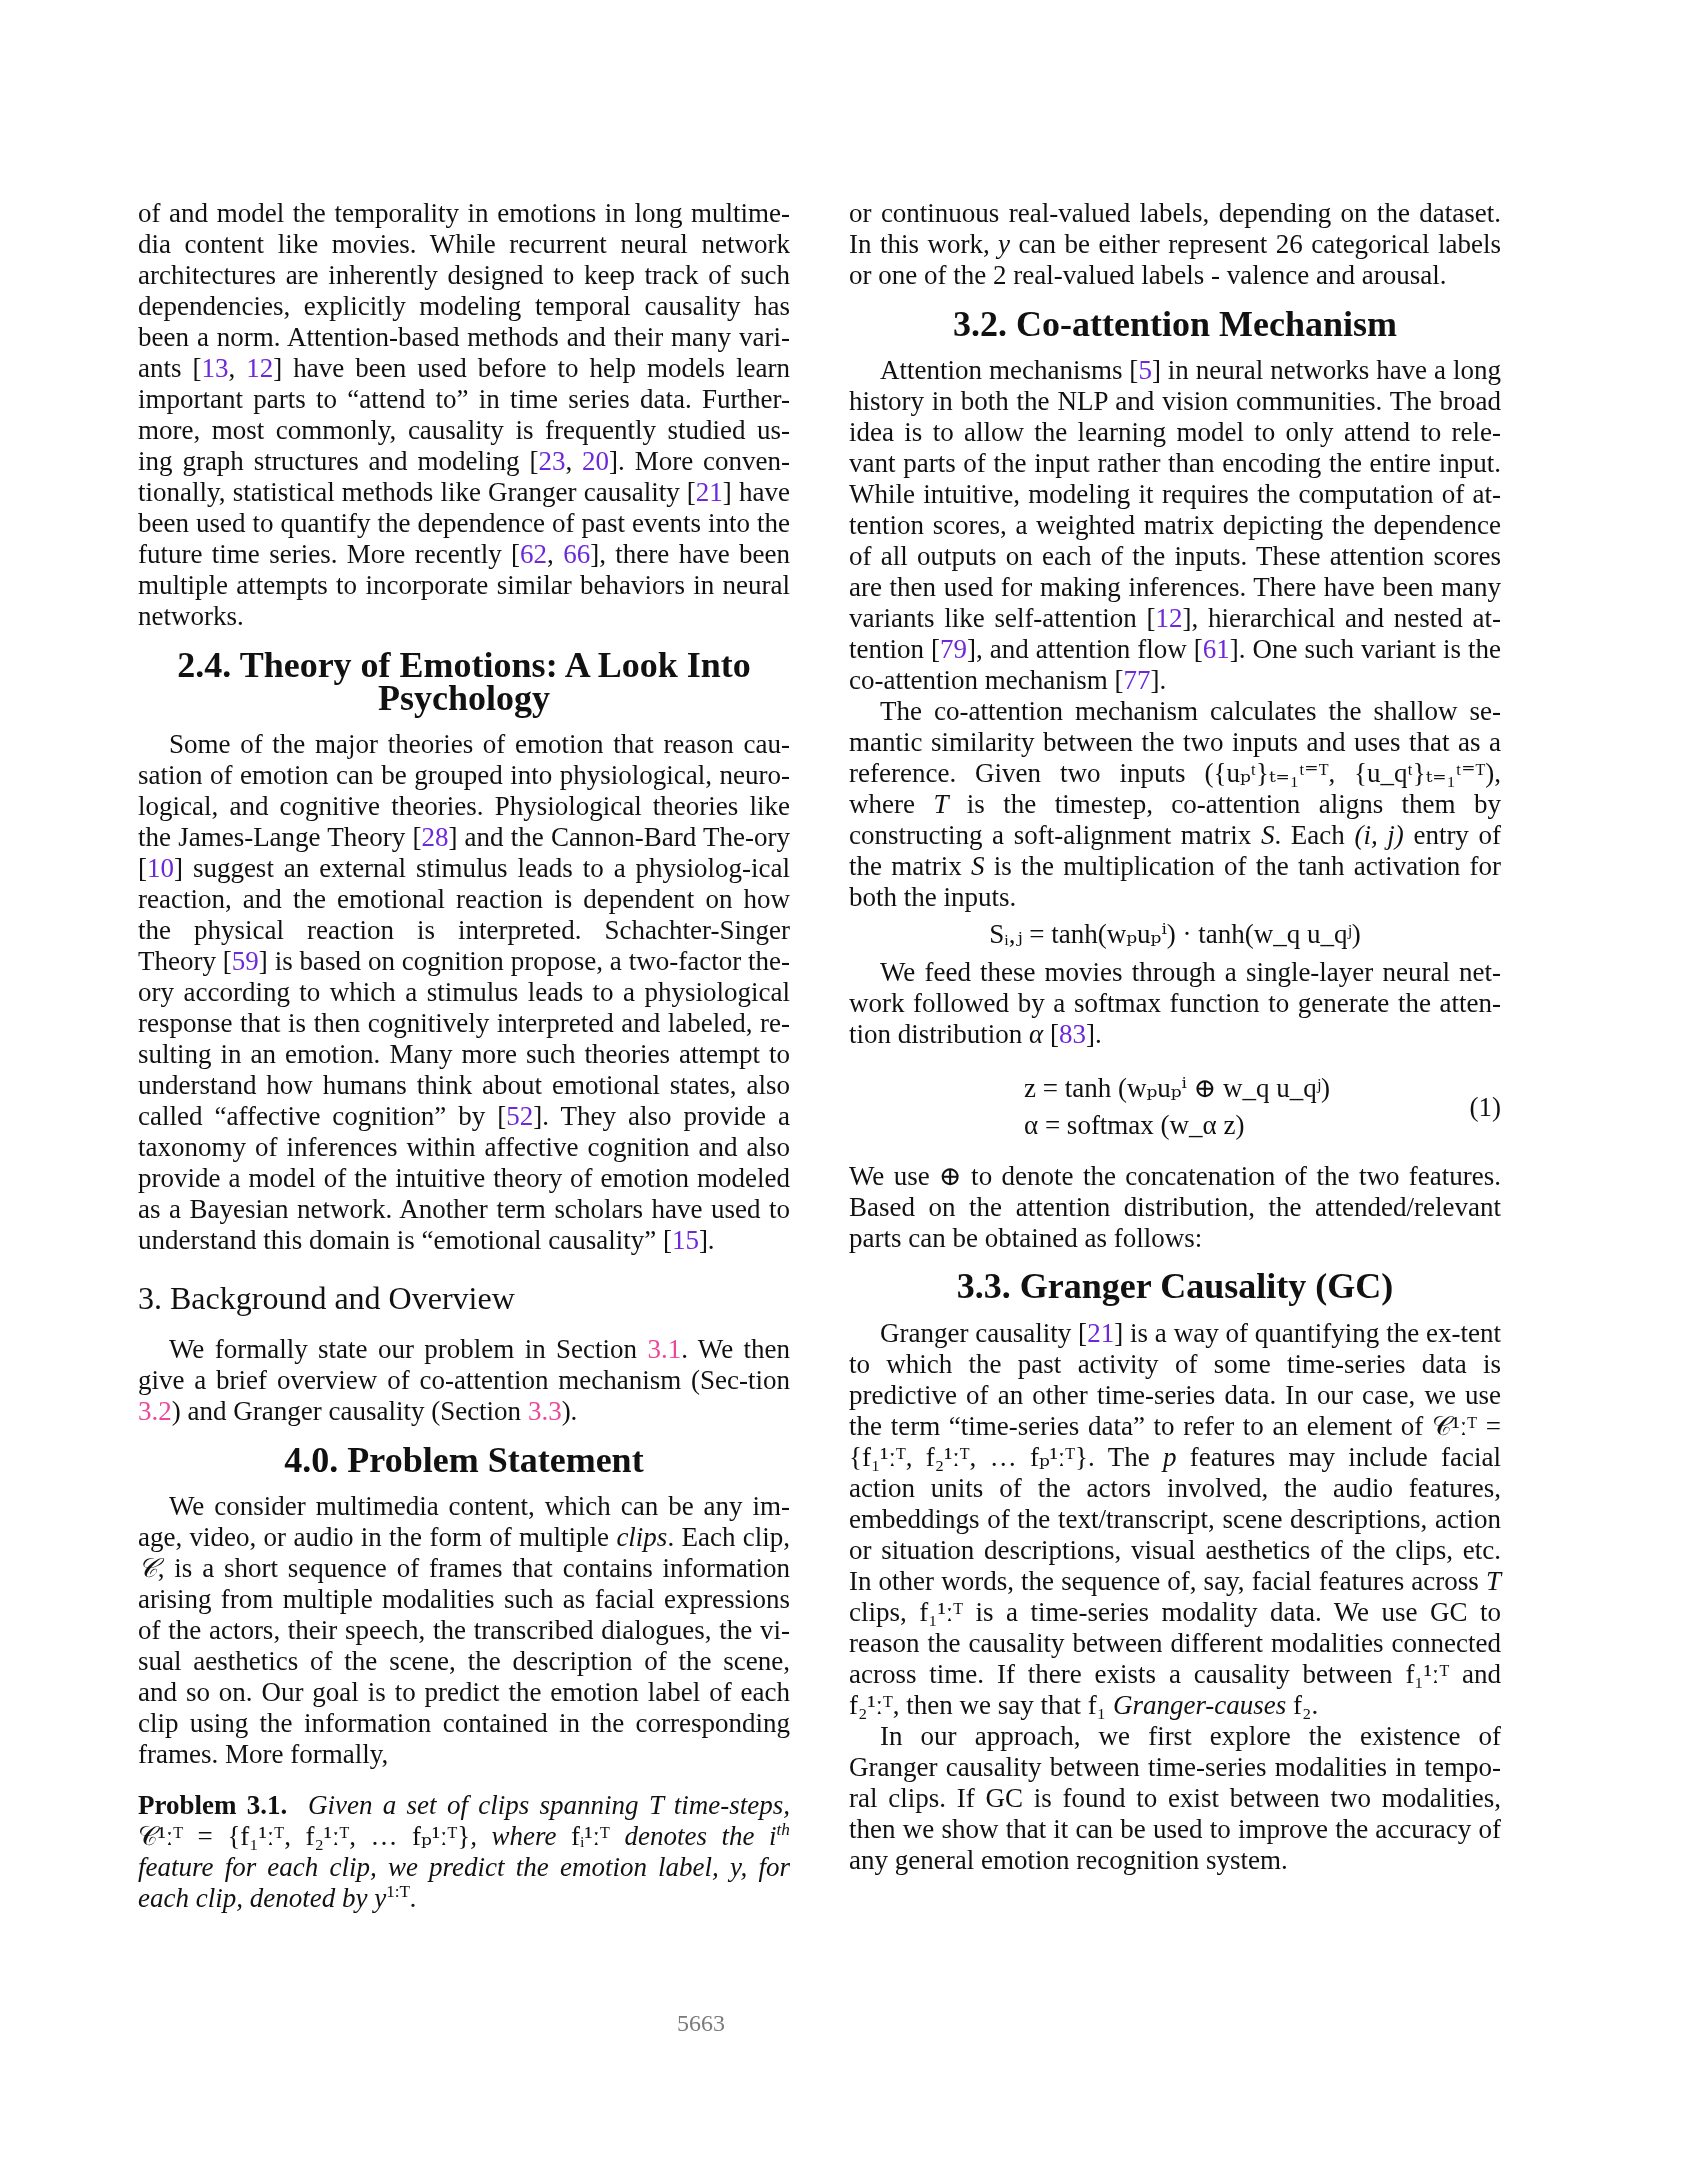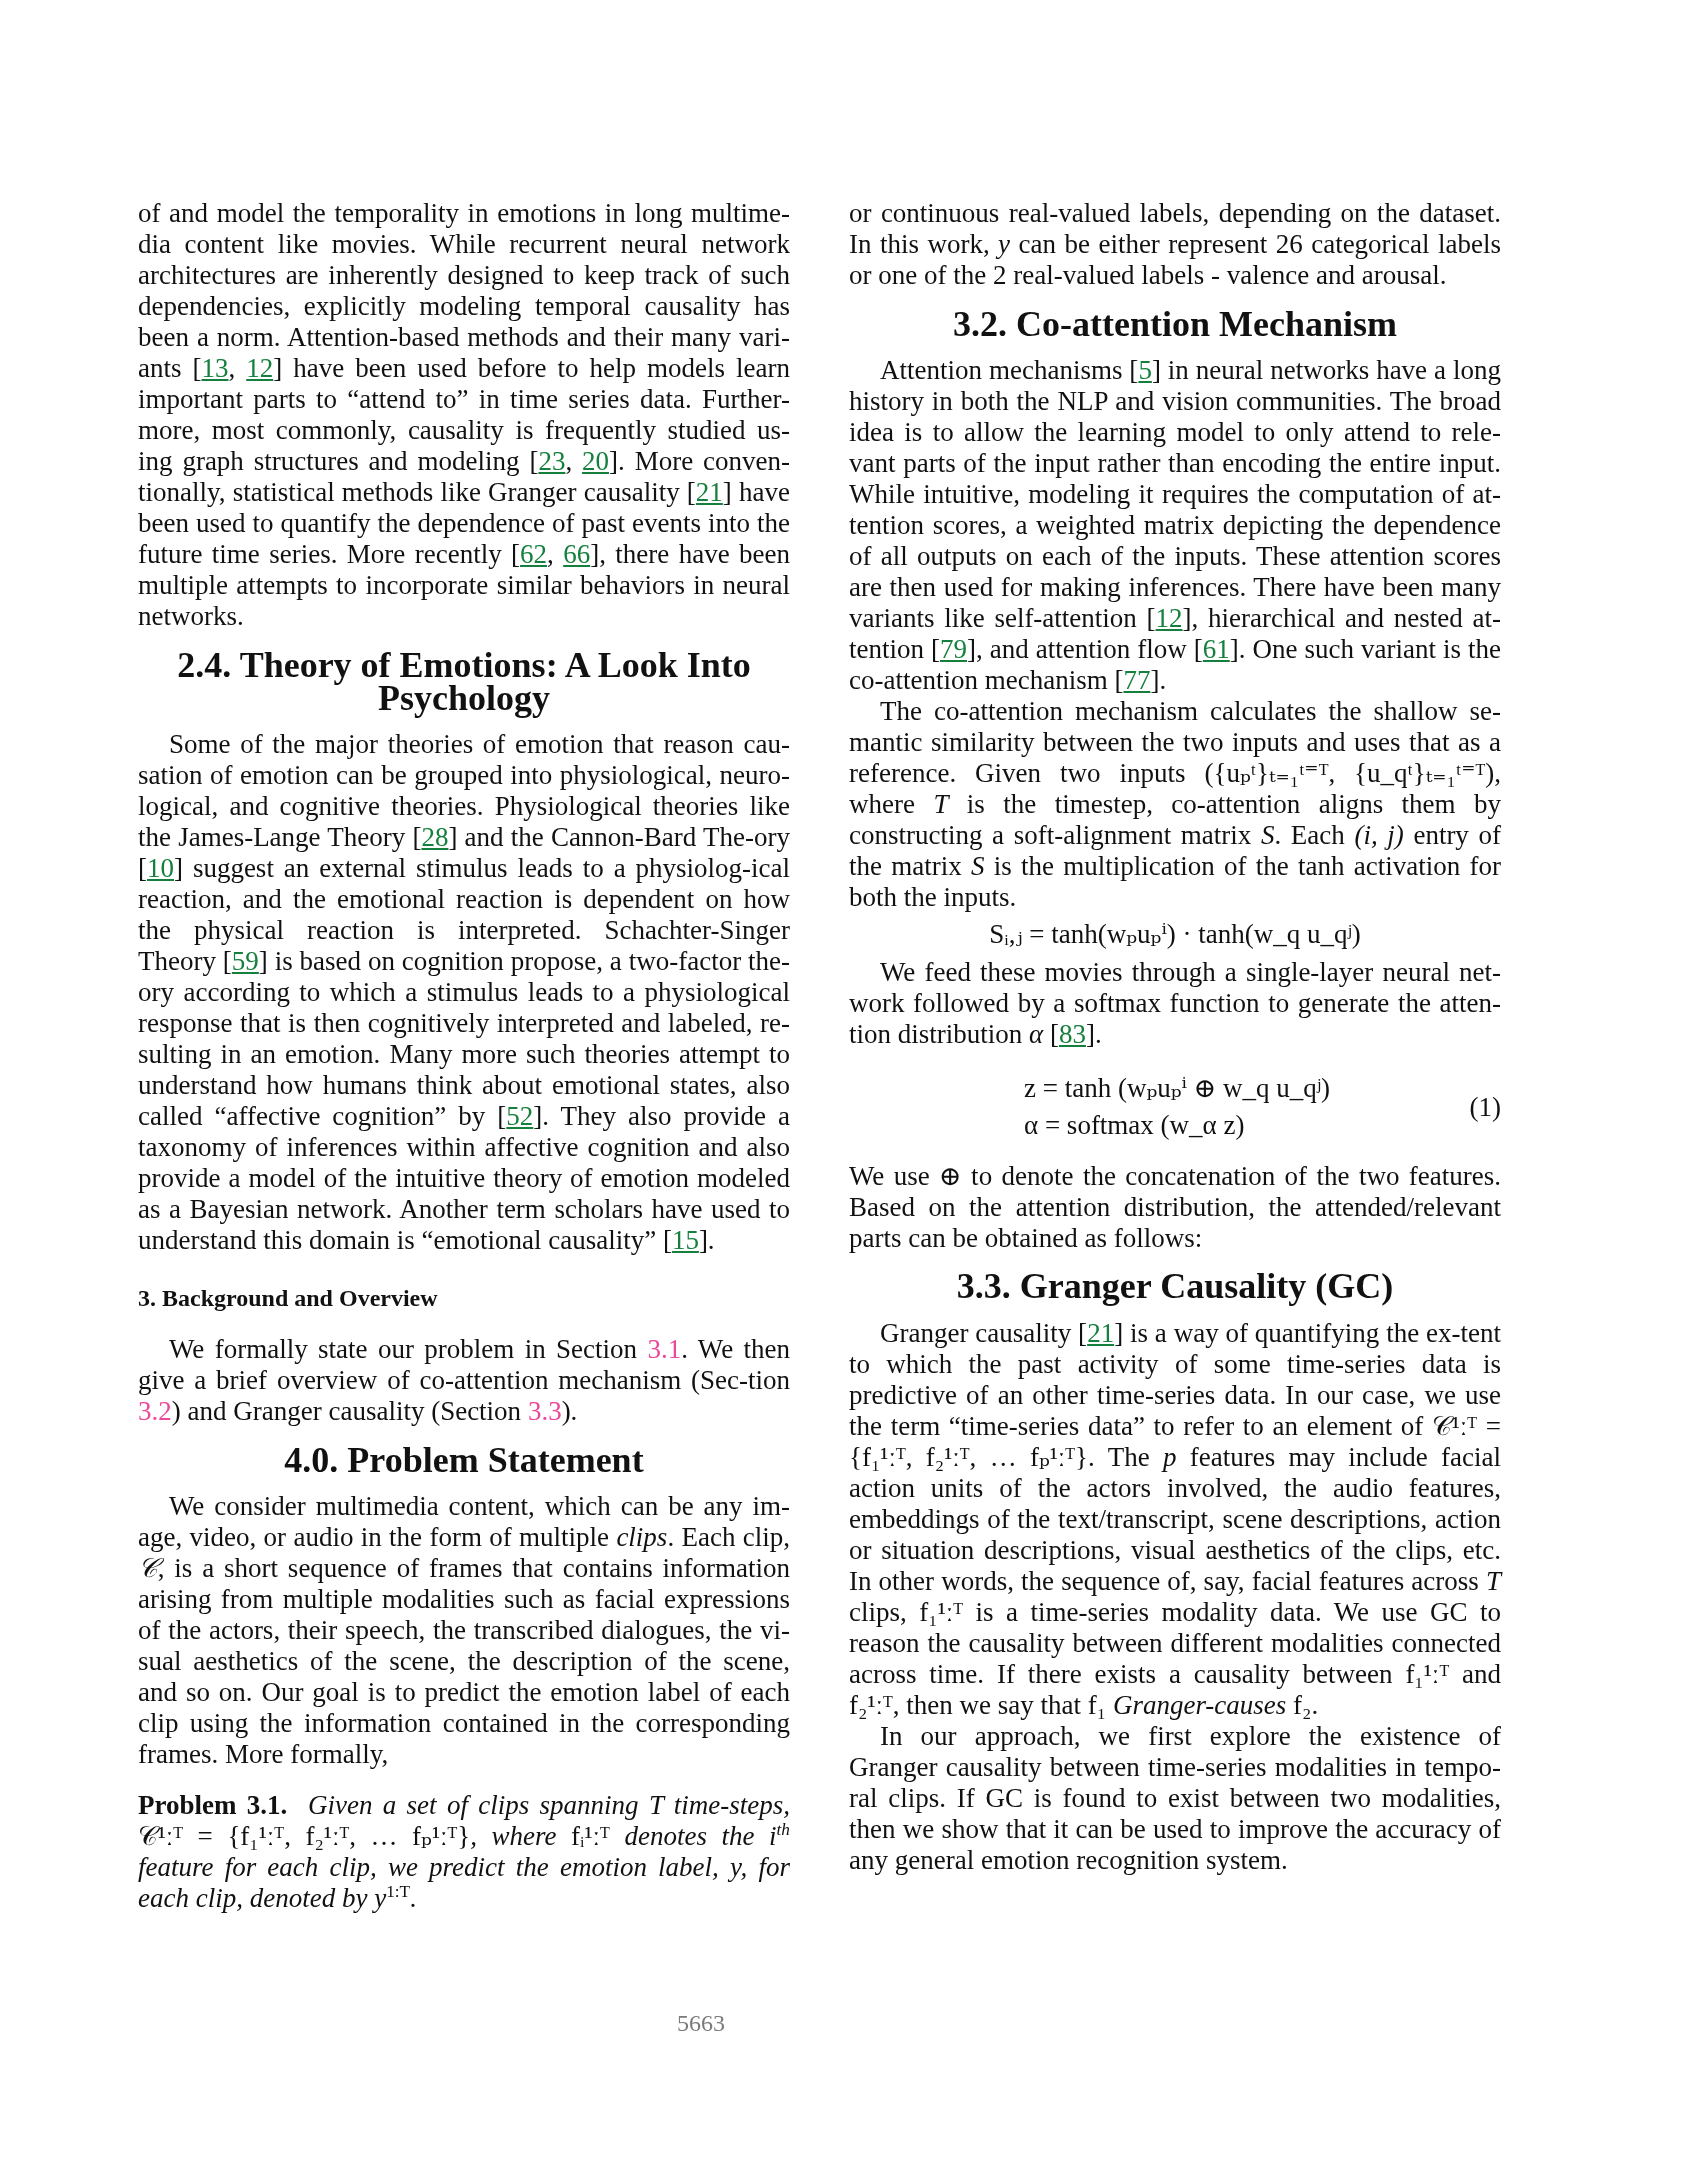"13" .cite { color: #15803d -> #6d28d9; text-decoration: underline -> none }
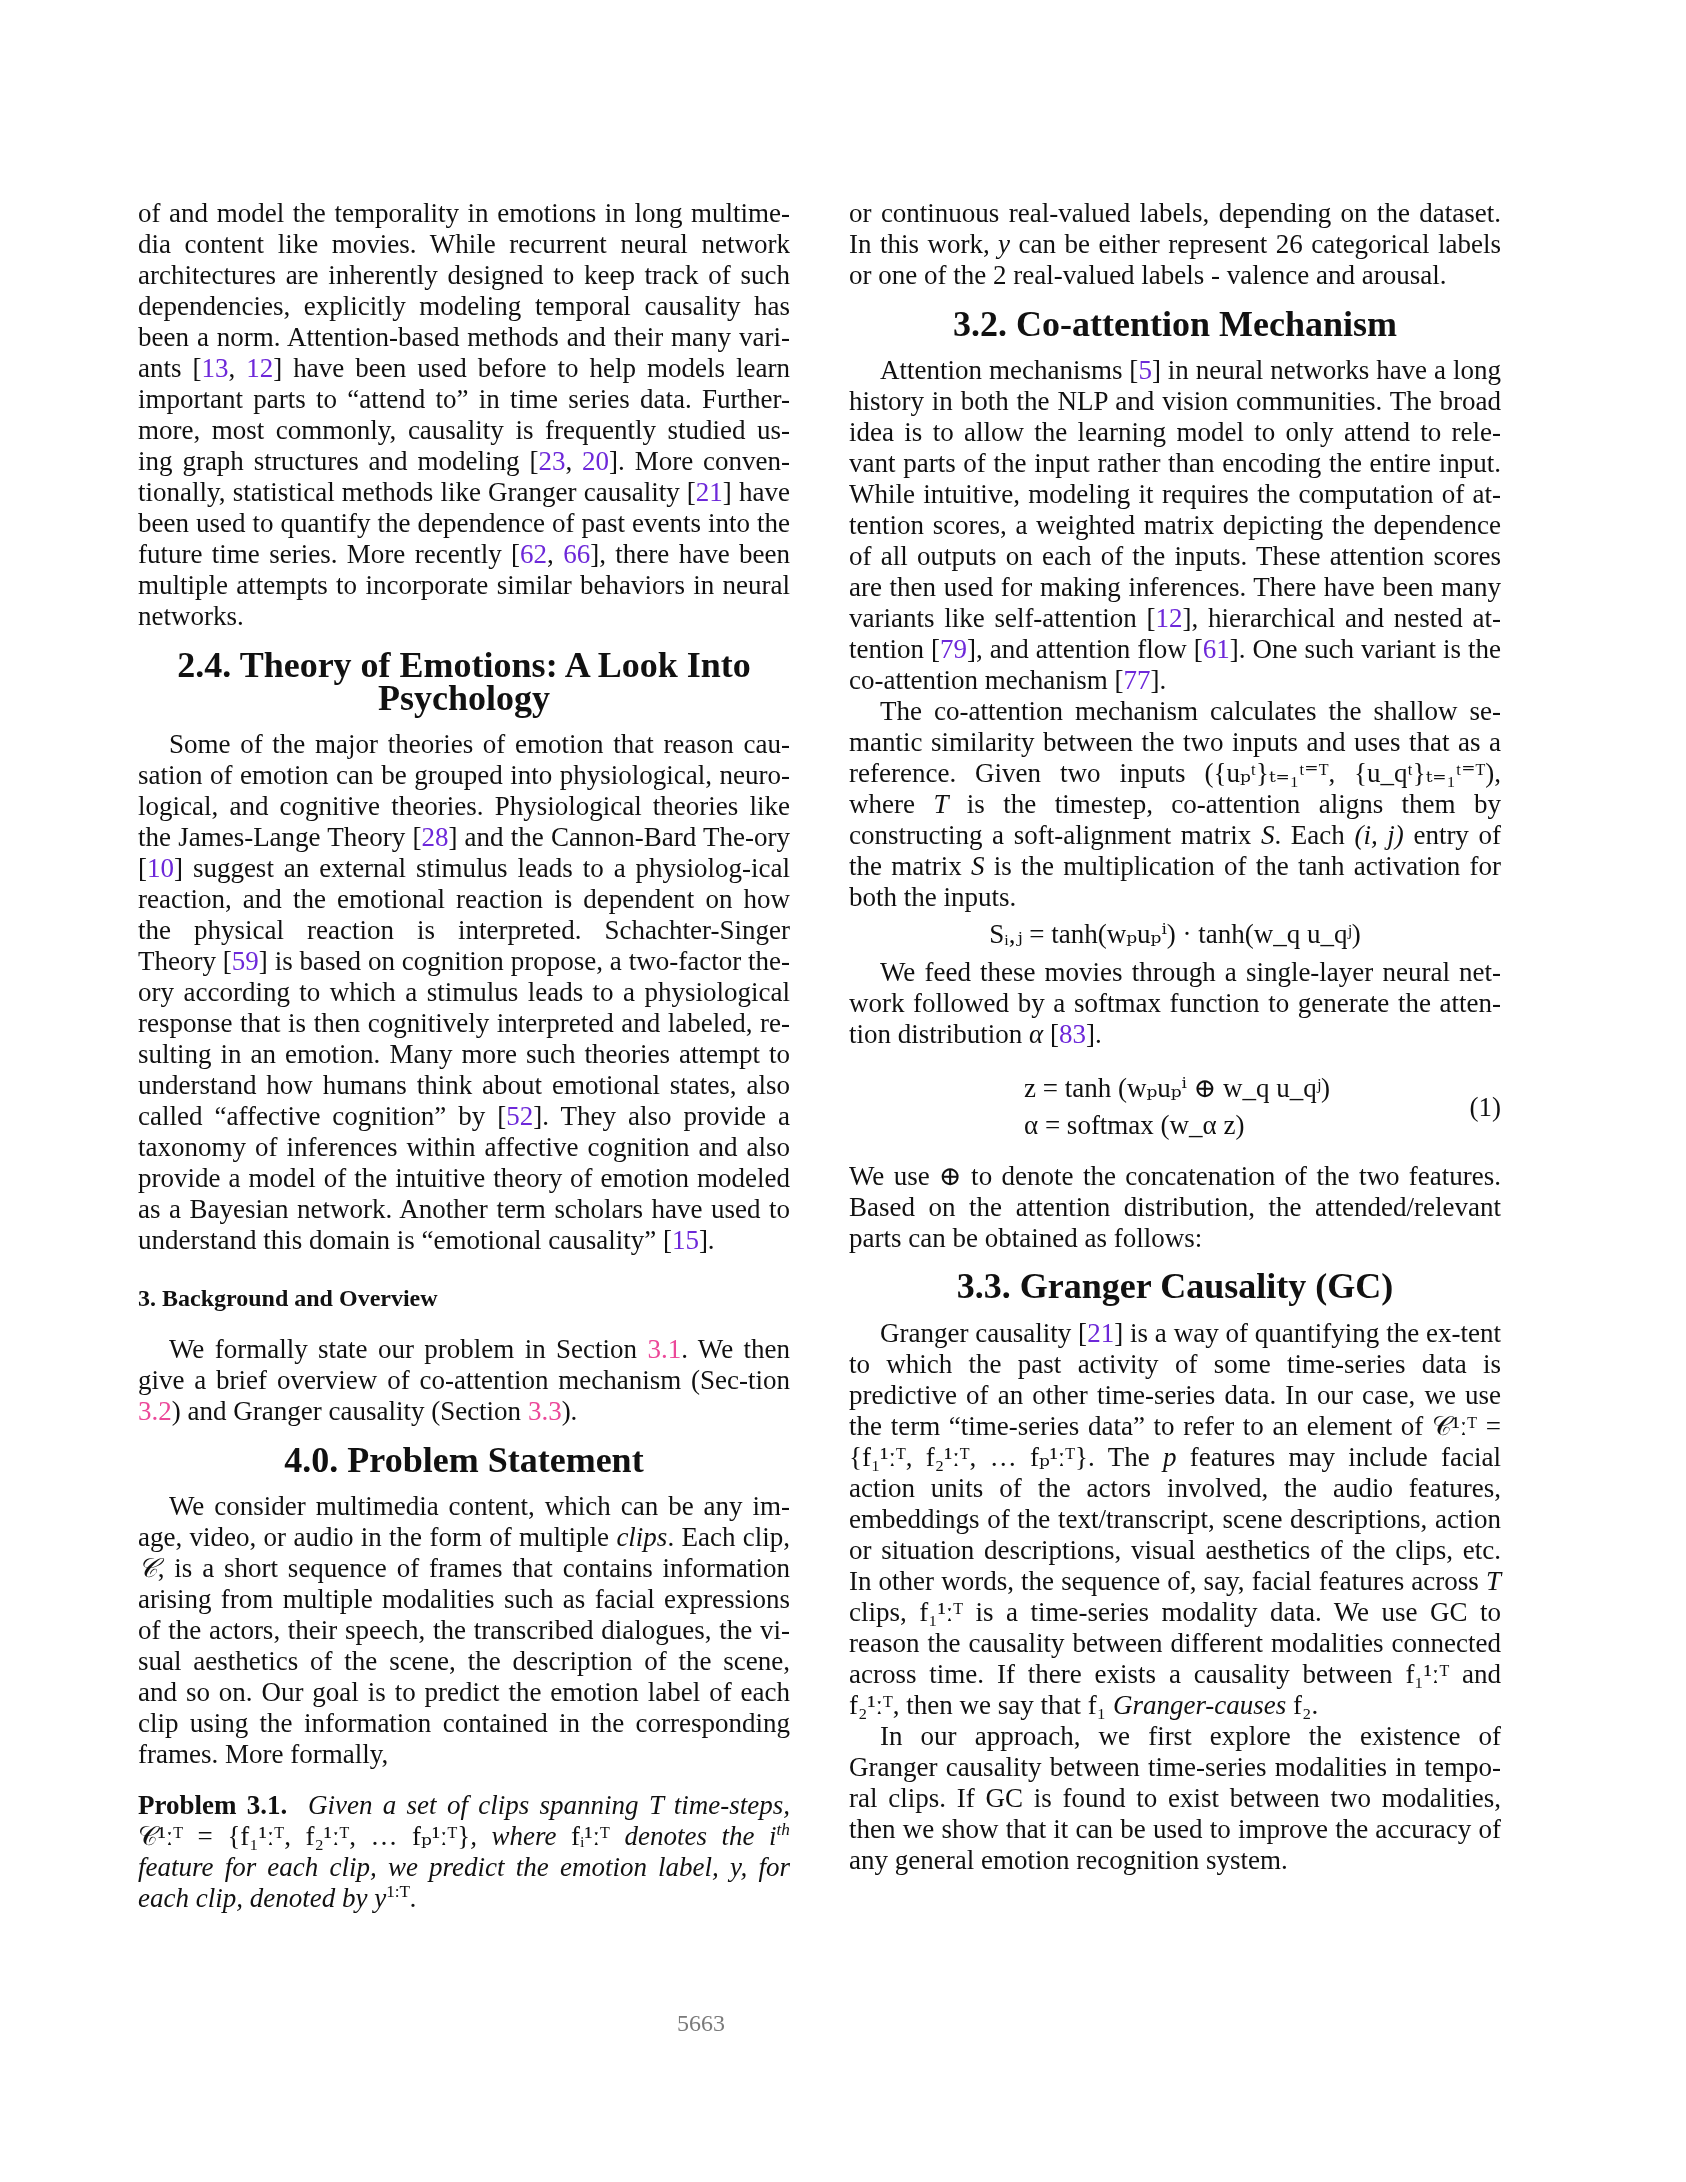"3. Background and Overview" h2.sec { font-size: 24px -> 32px; font-weight: bold -> normal }
